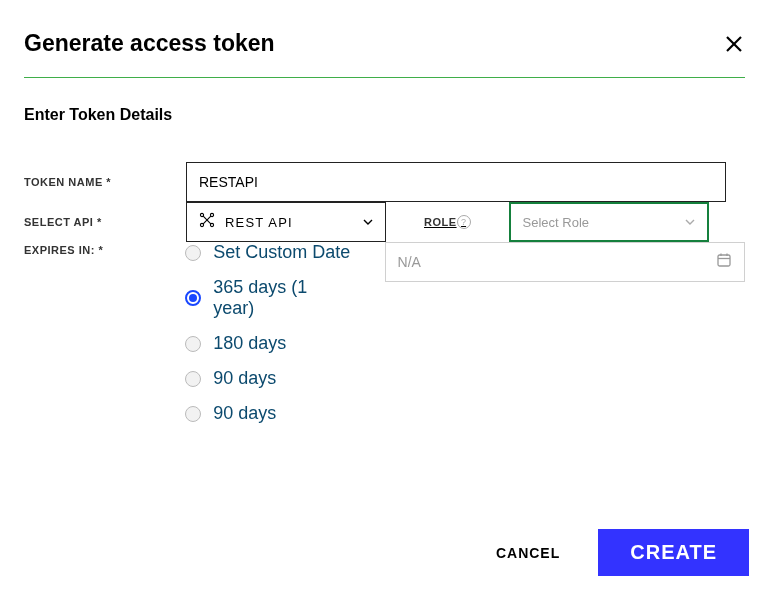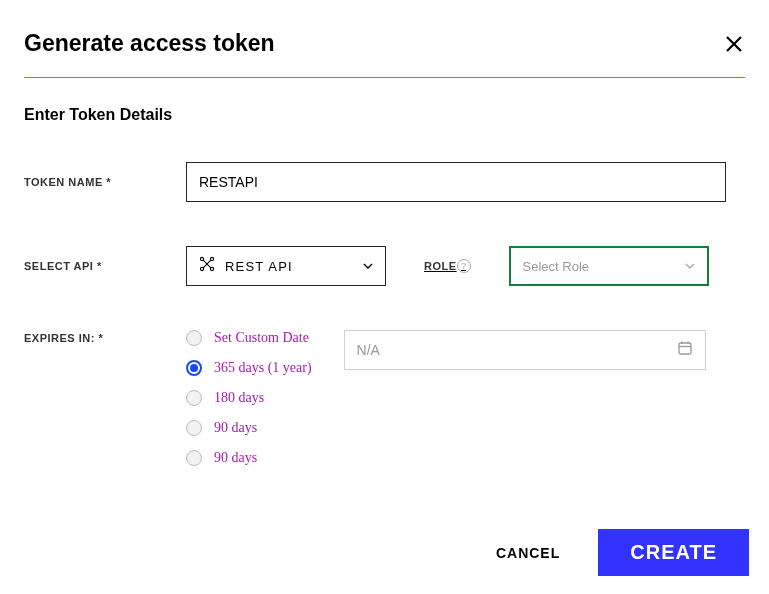"TOKEN NAME *" .form-row { margin-bottom: 44px -> none }
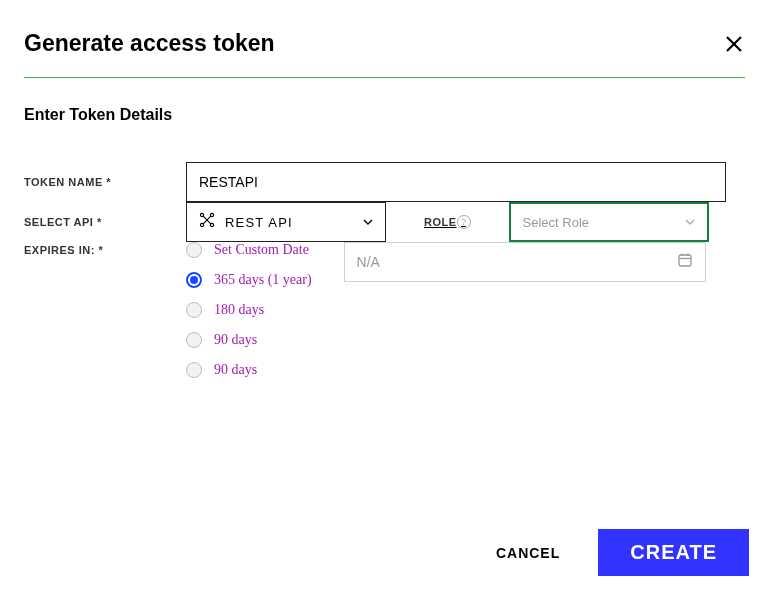"Set Custom Date" .radio-label { color: #a21caf -> #0c4a6e; font-family: Liberation Serif, serif -> none; font-size: 14px -> 18px }
